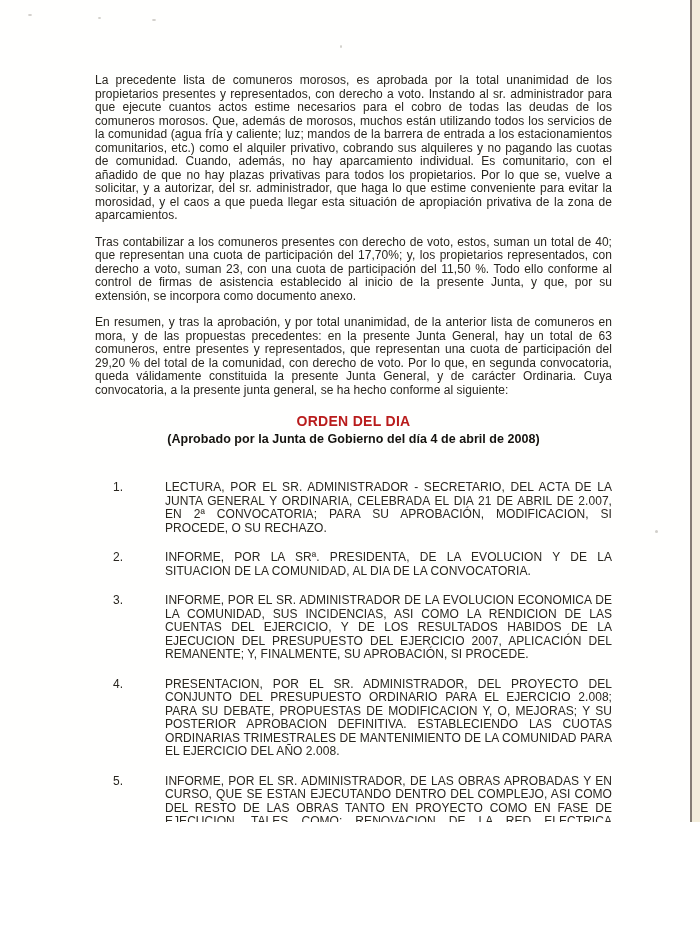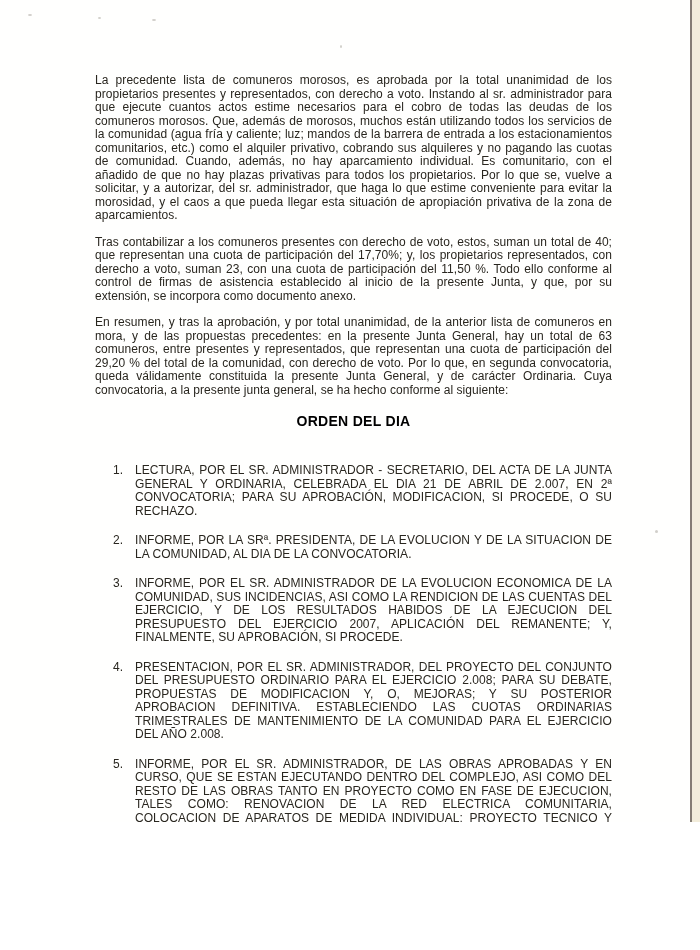"ORDEN DEL DIA" .heading { color: #000000 -> #b91c1c }
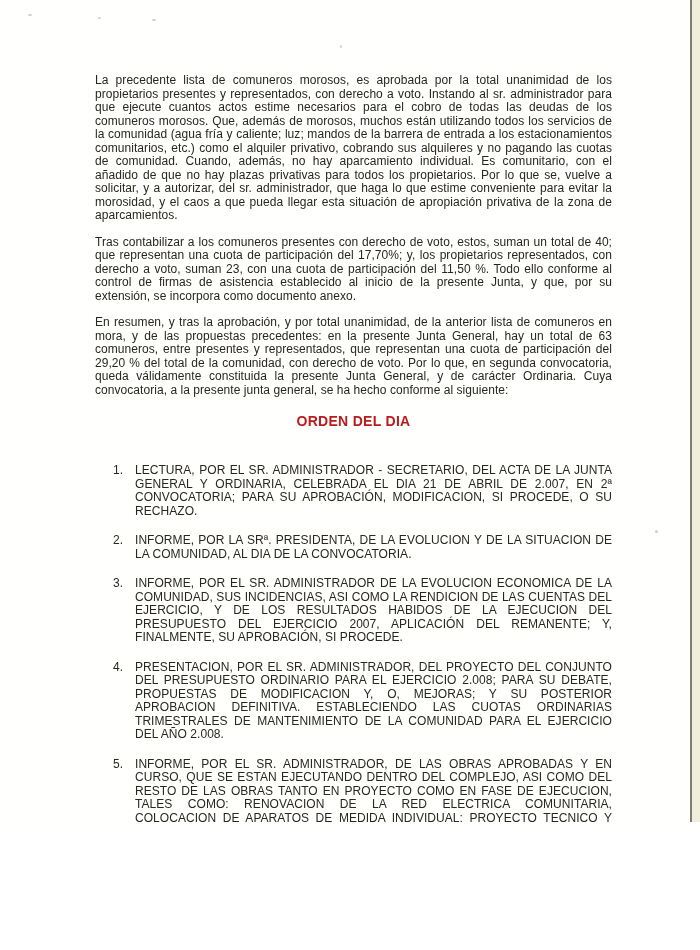"(Aprobado por la Junta de" div.subheading { html: none -> <div>(Aprobado por la Junta de Gobierno del día 4 de abril de 2008)</div> }
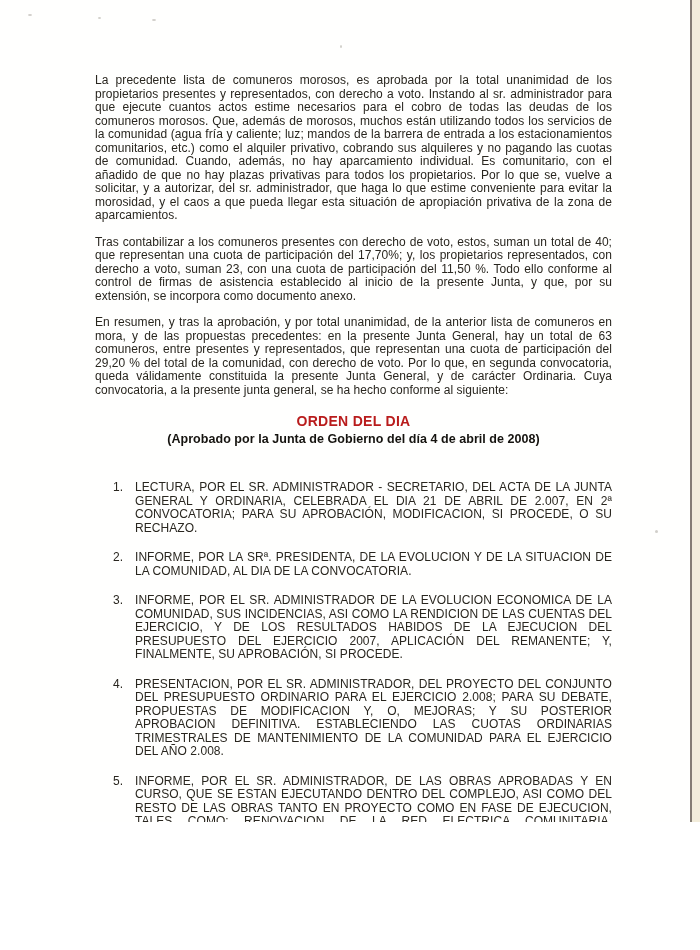"LECTURA, POR EL SR. ADMINISTRADOR" .item-text { margin-left: none -> 30px }
